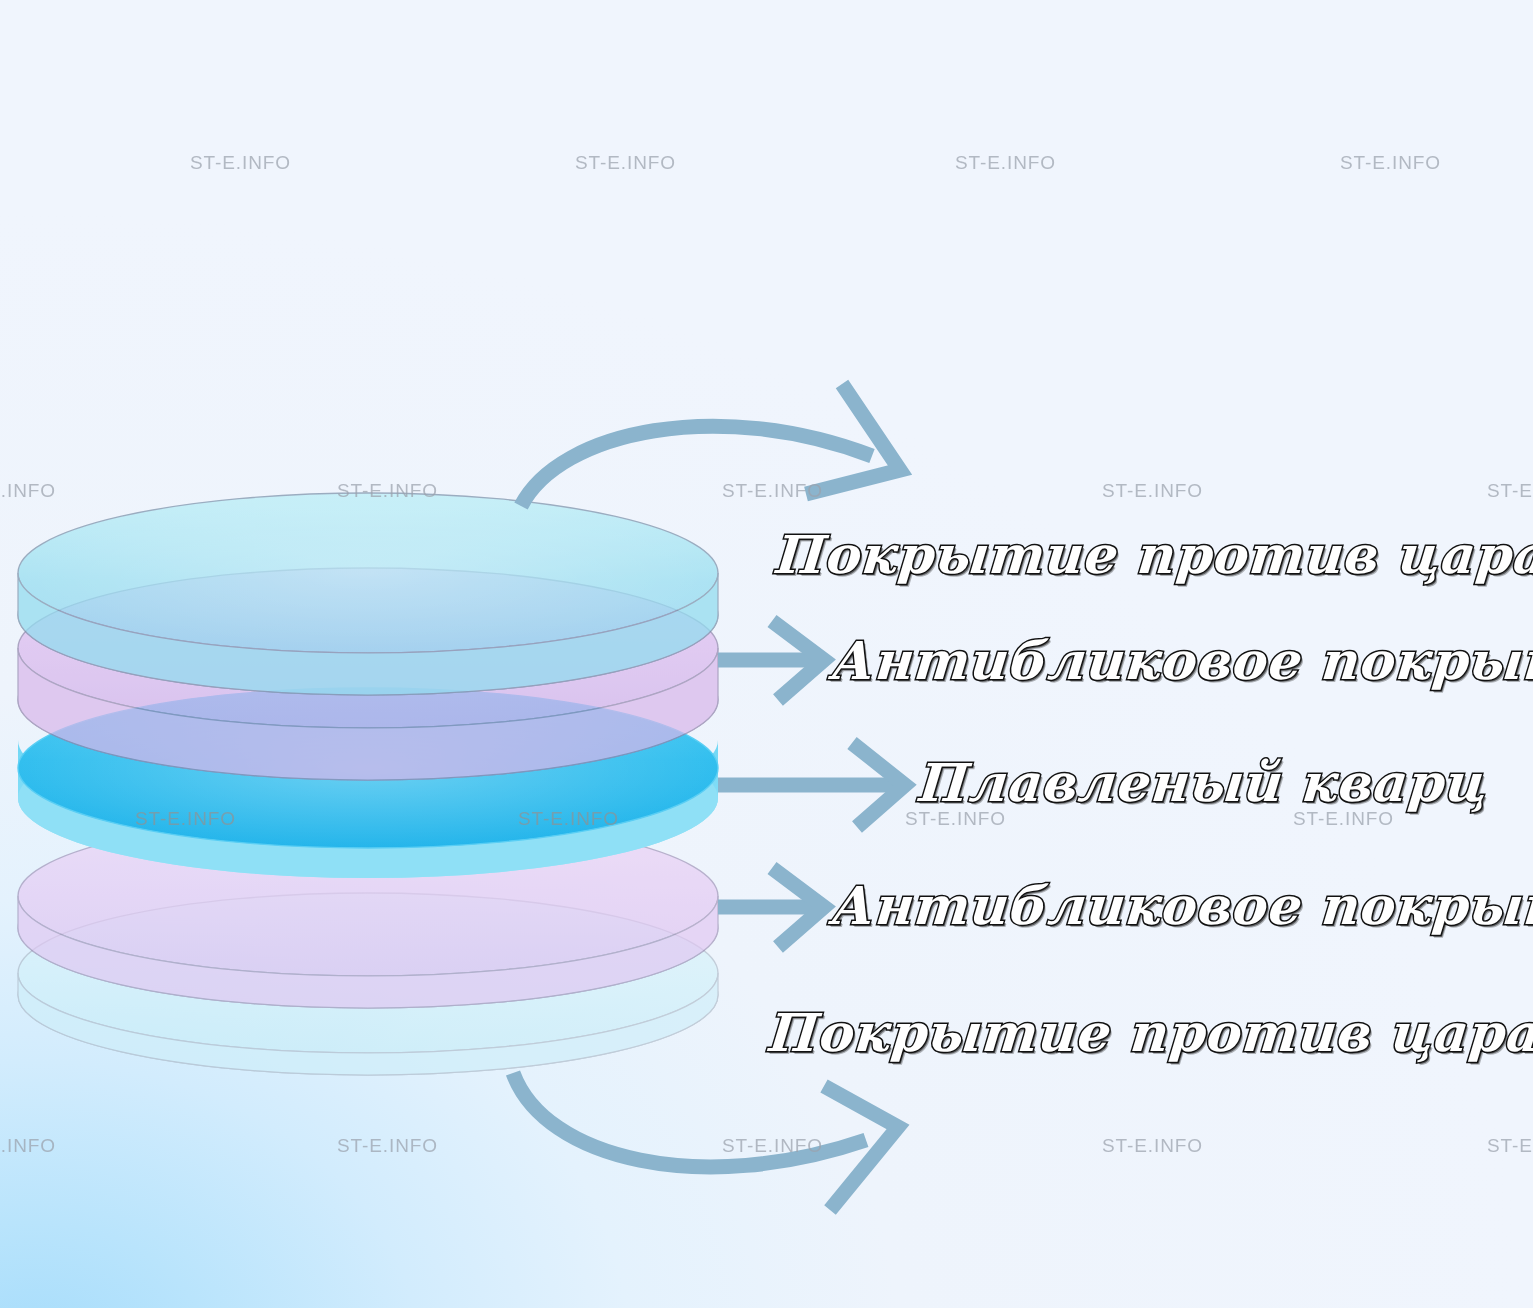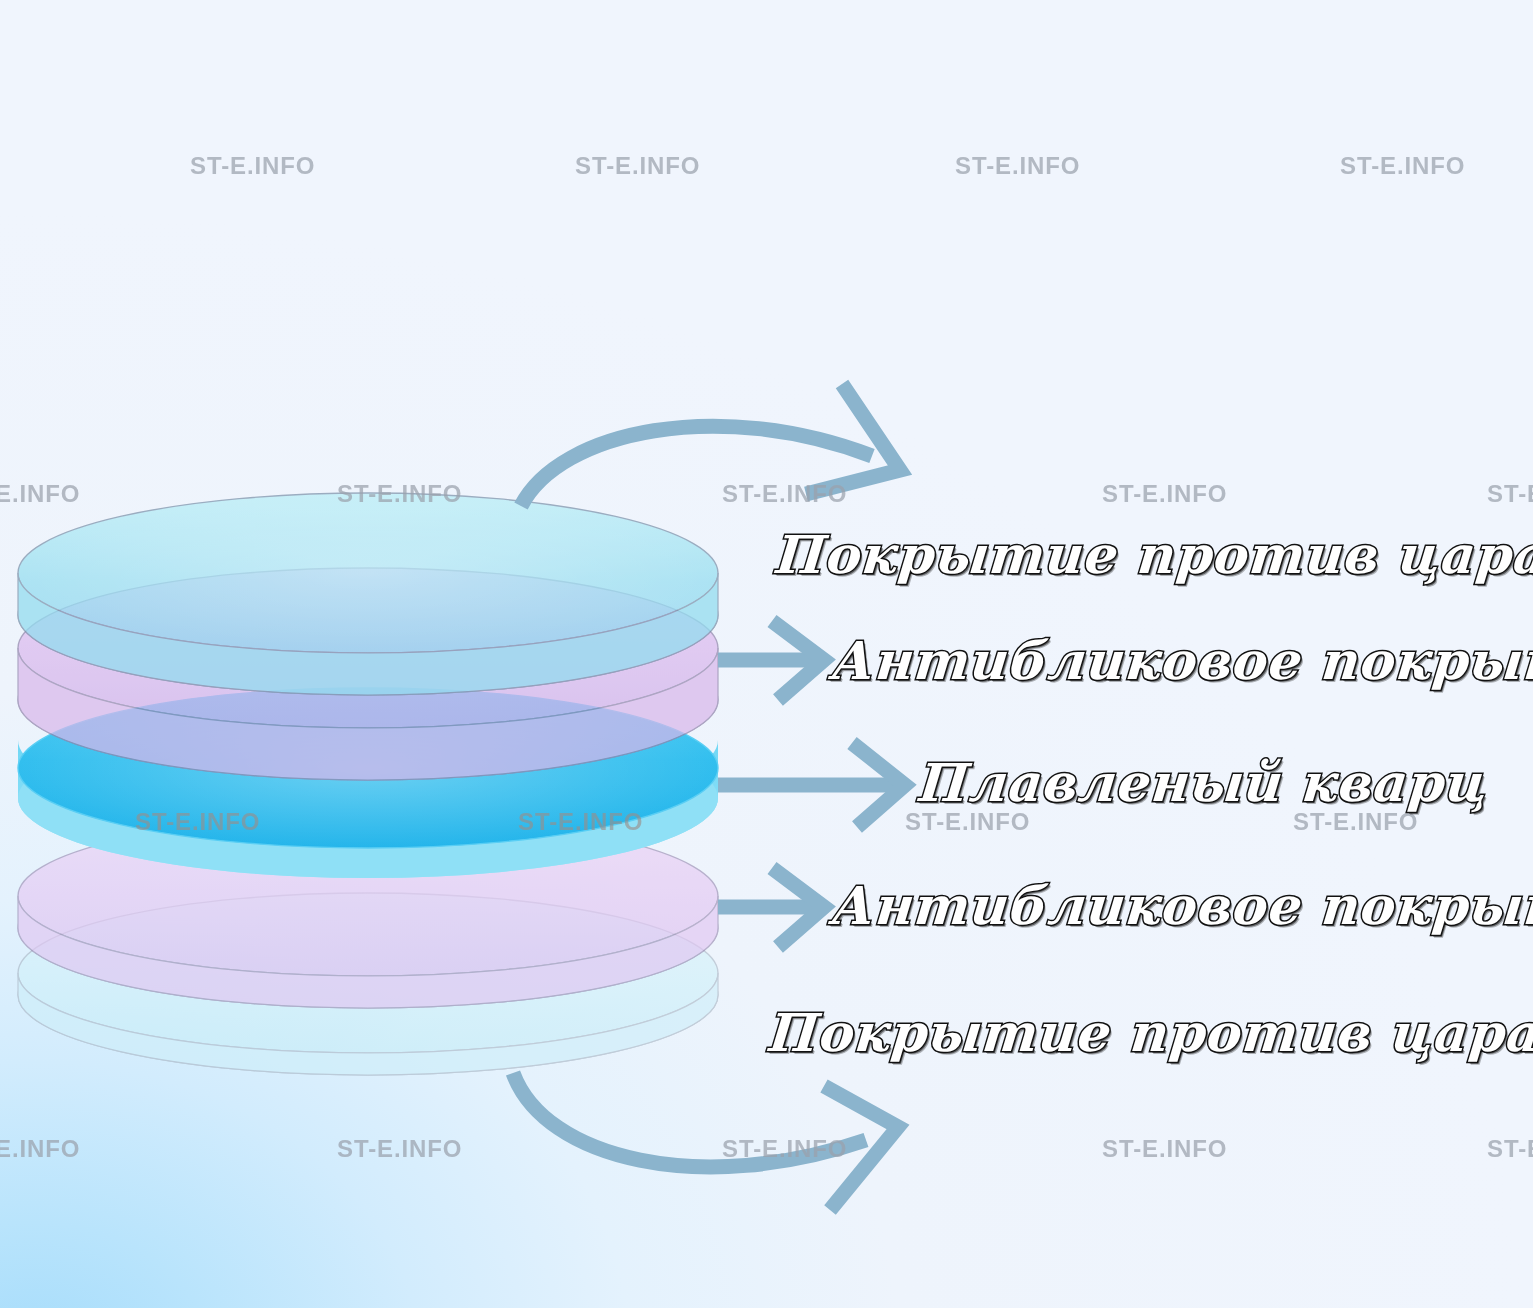"ST-E.INFO" .wm { font-size: 24px -> 19px; font-weight: 700 -> 400 }
